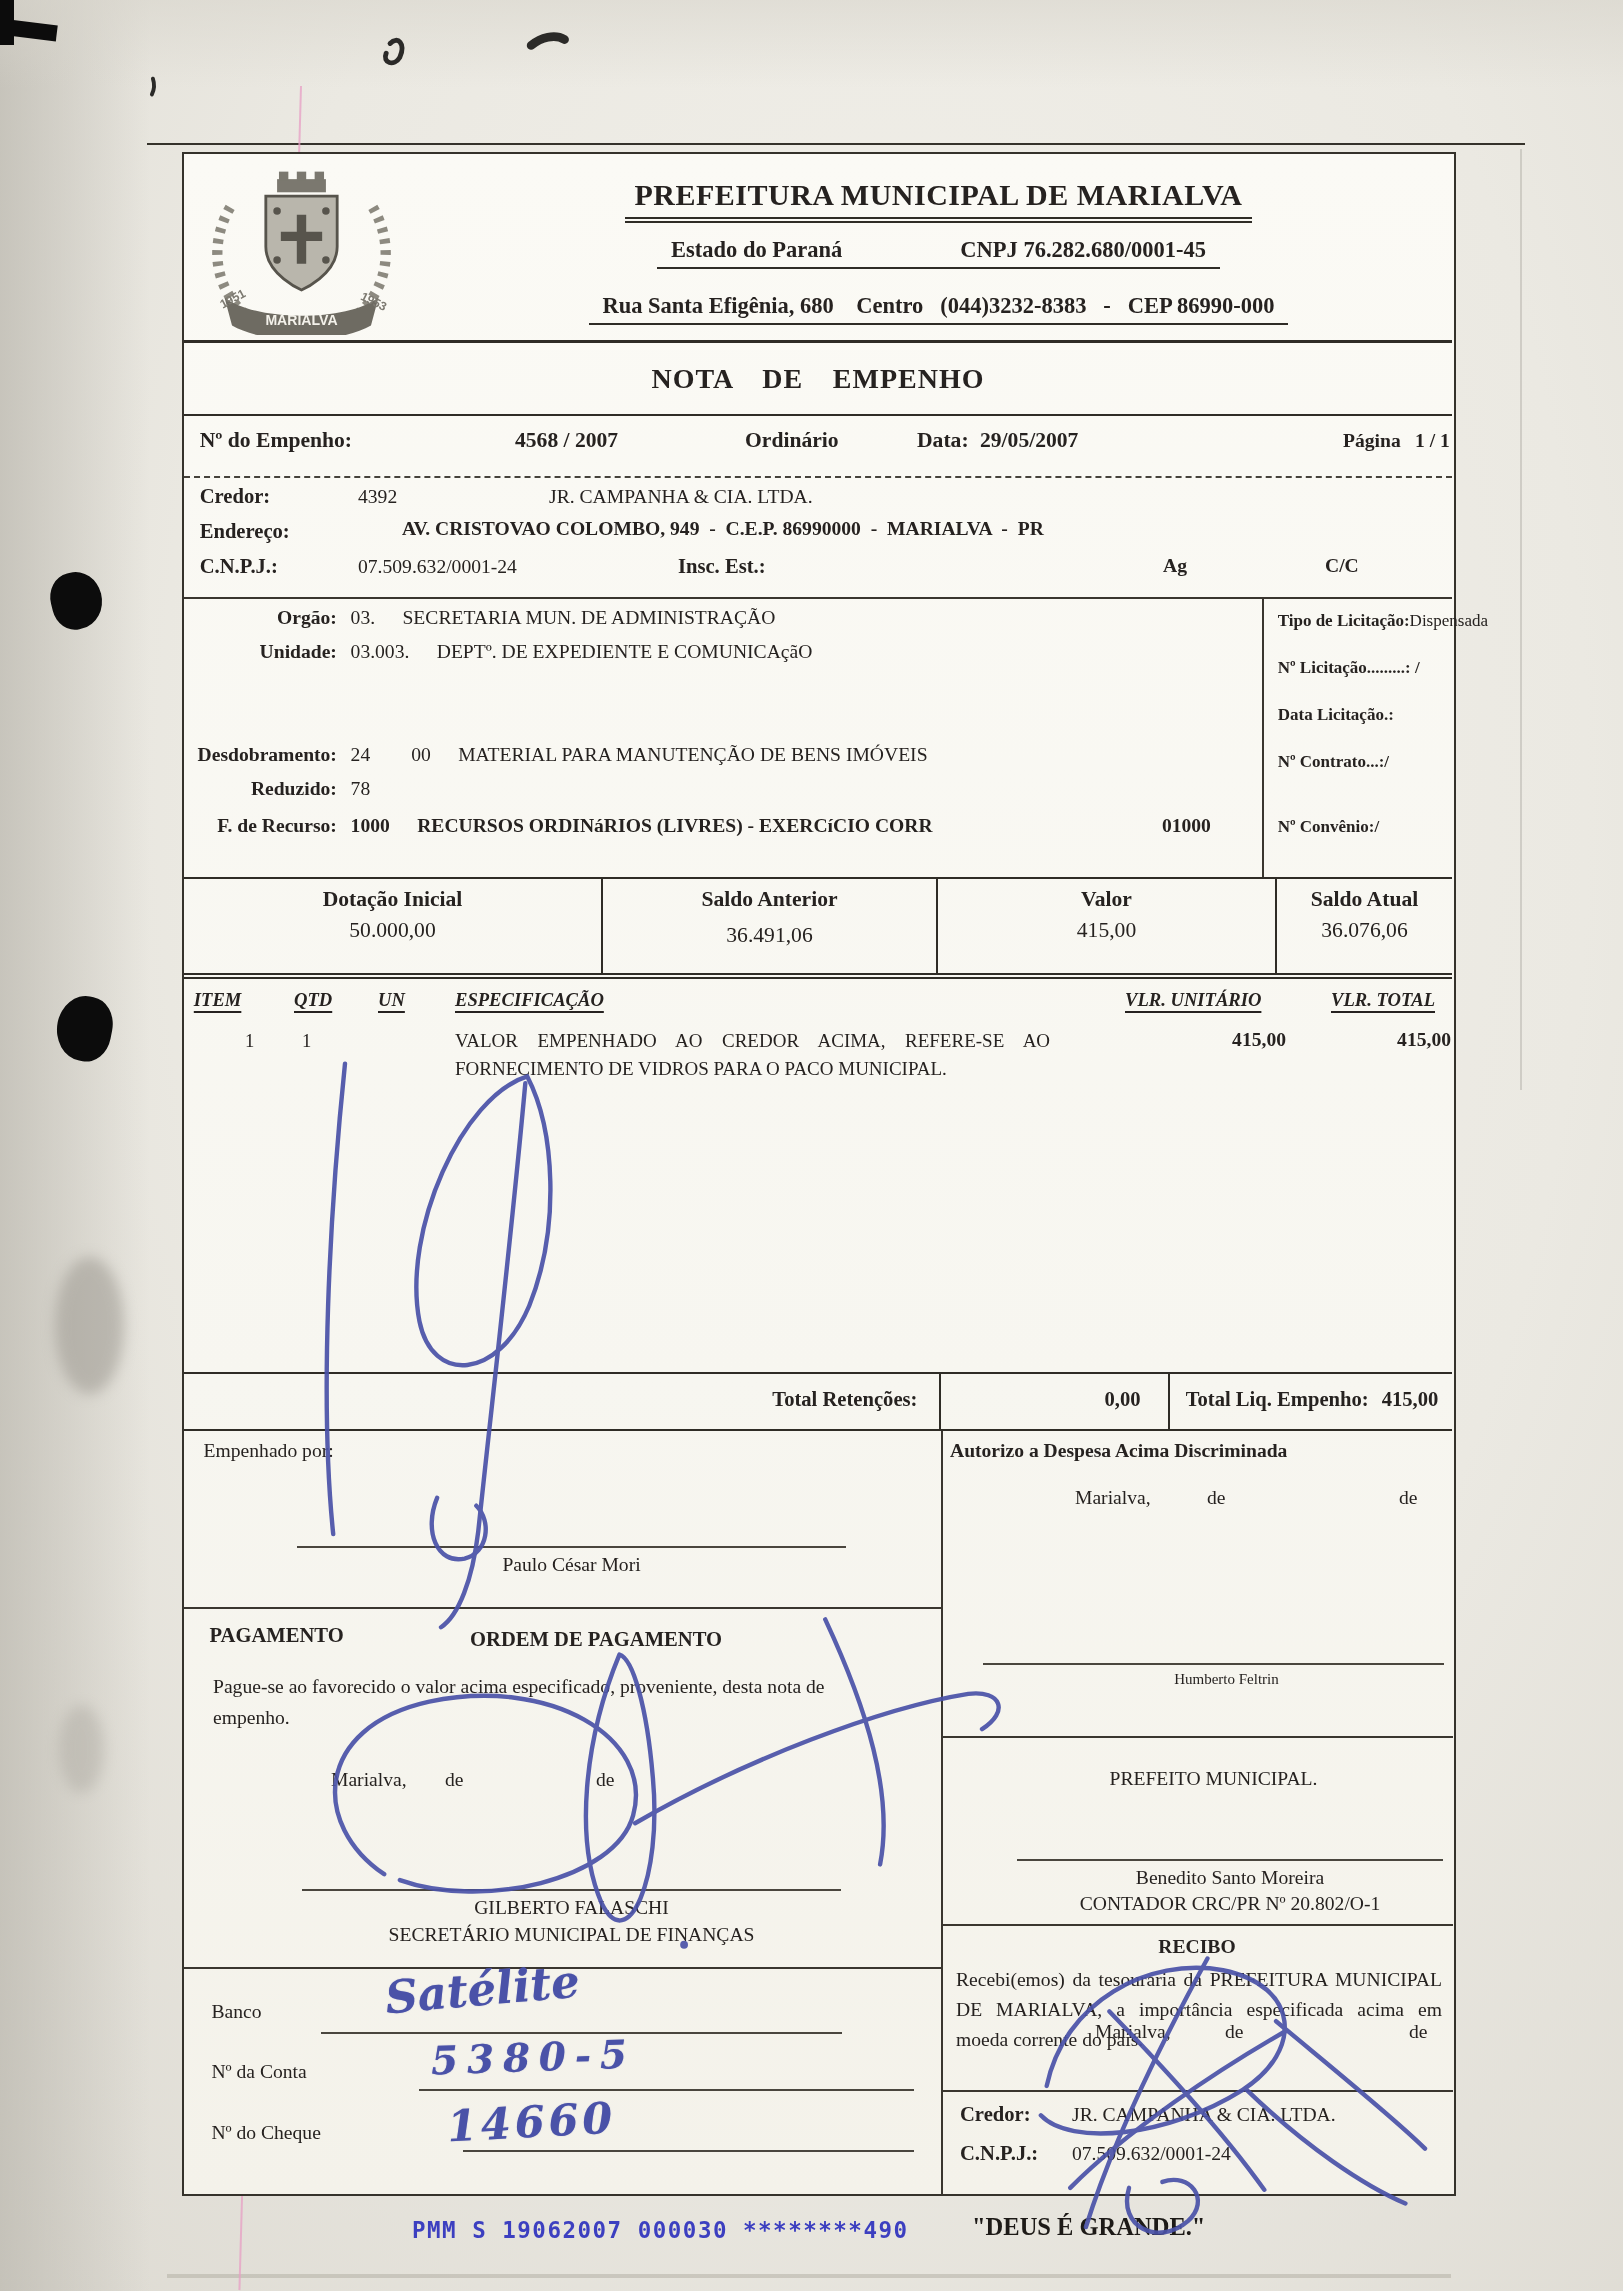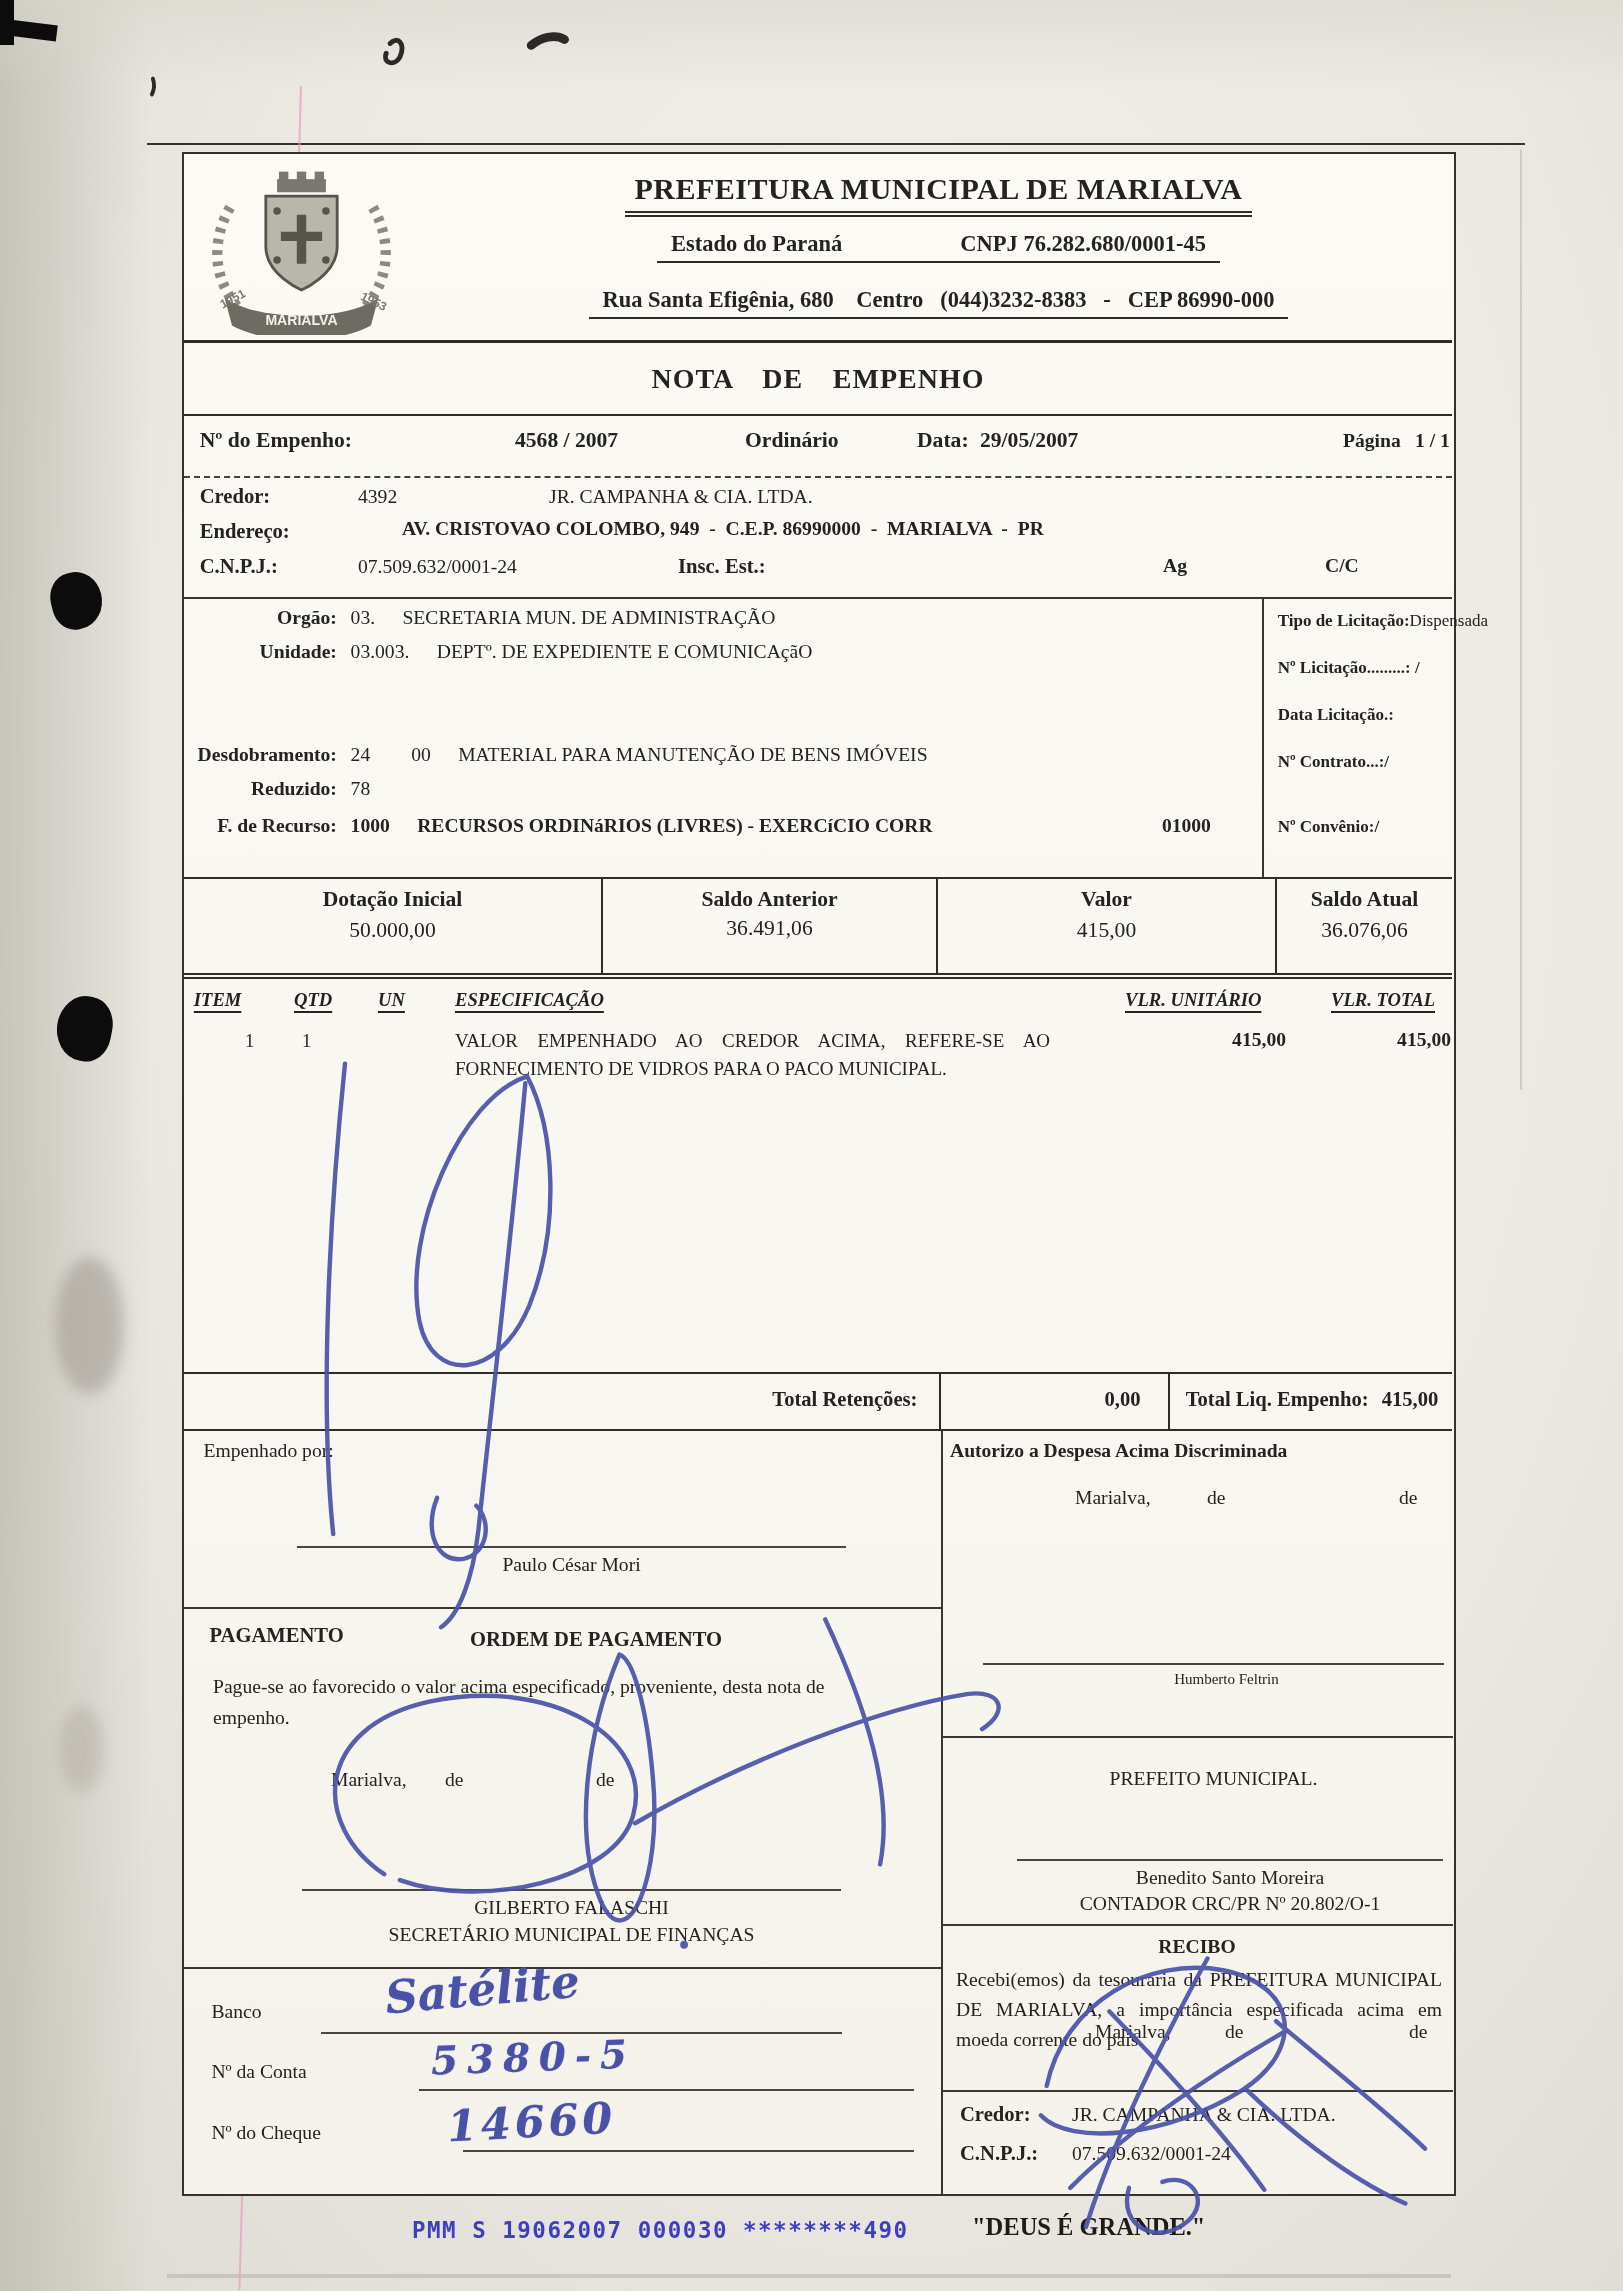"PREFEITURA MUNICIPAL DE MARIALVA" div { margin-top: 8px -> 14px }
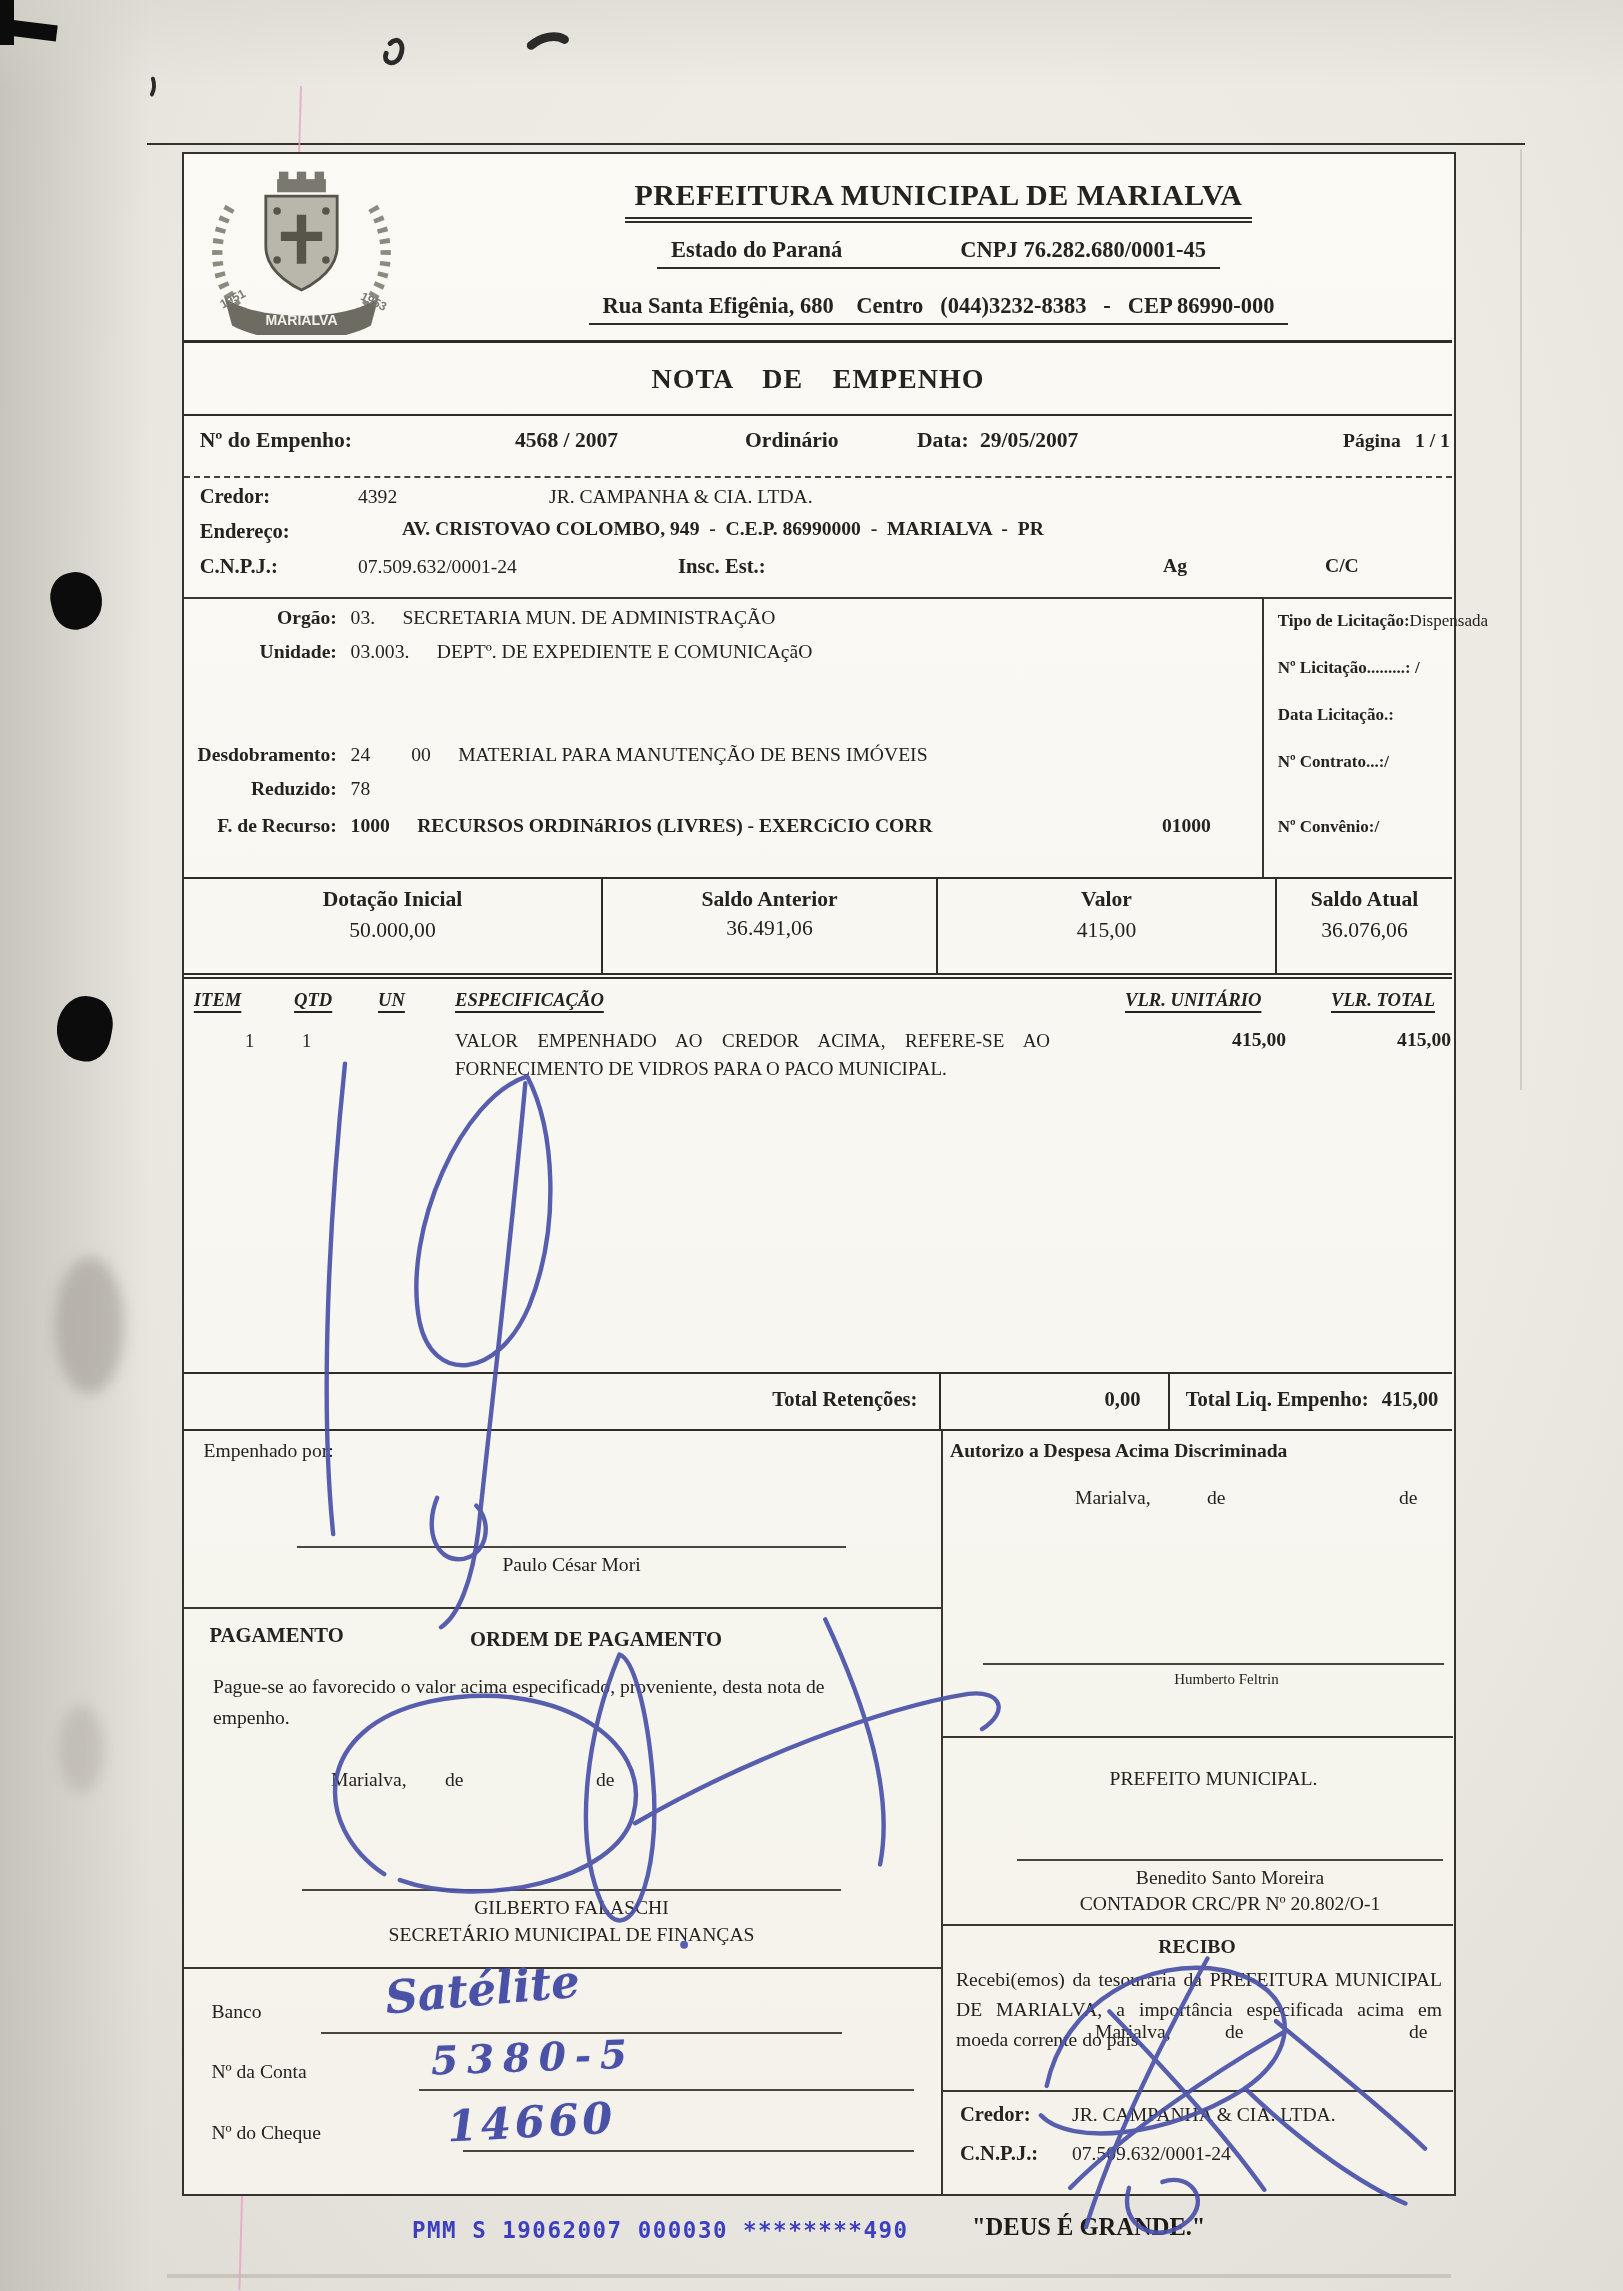"36.491,06" div { margin-top: 4px -> 11px }
